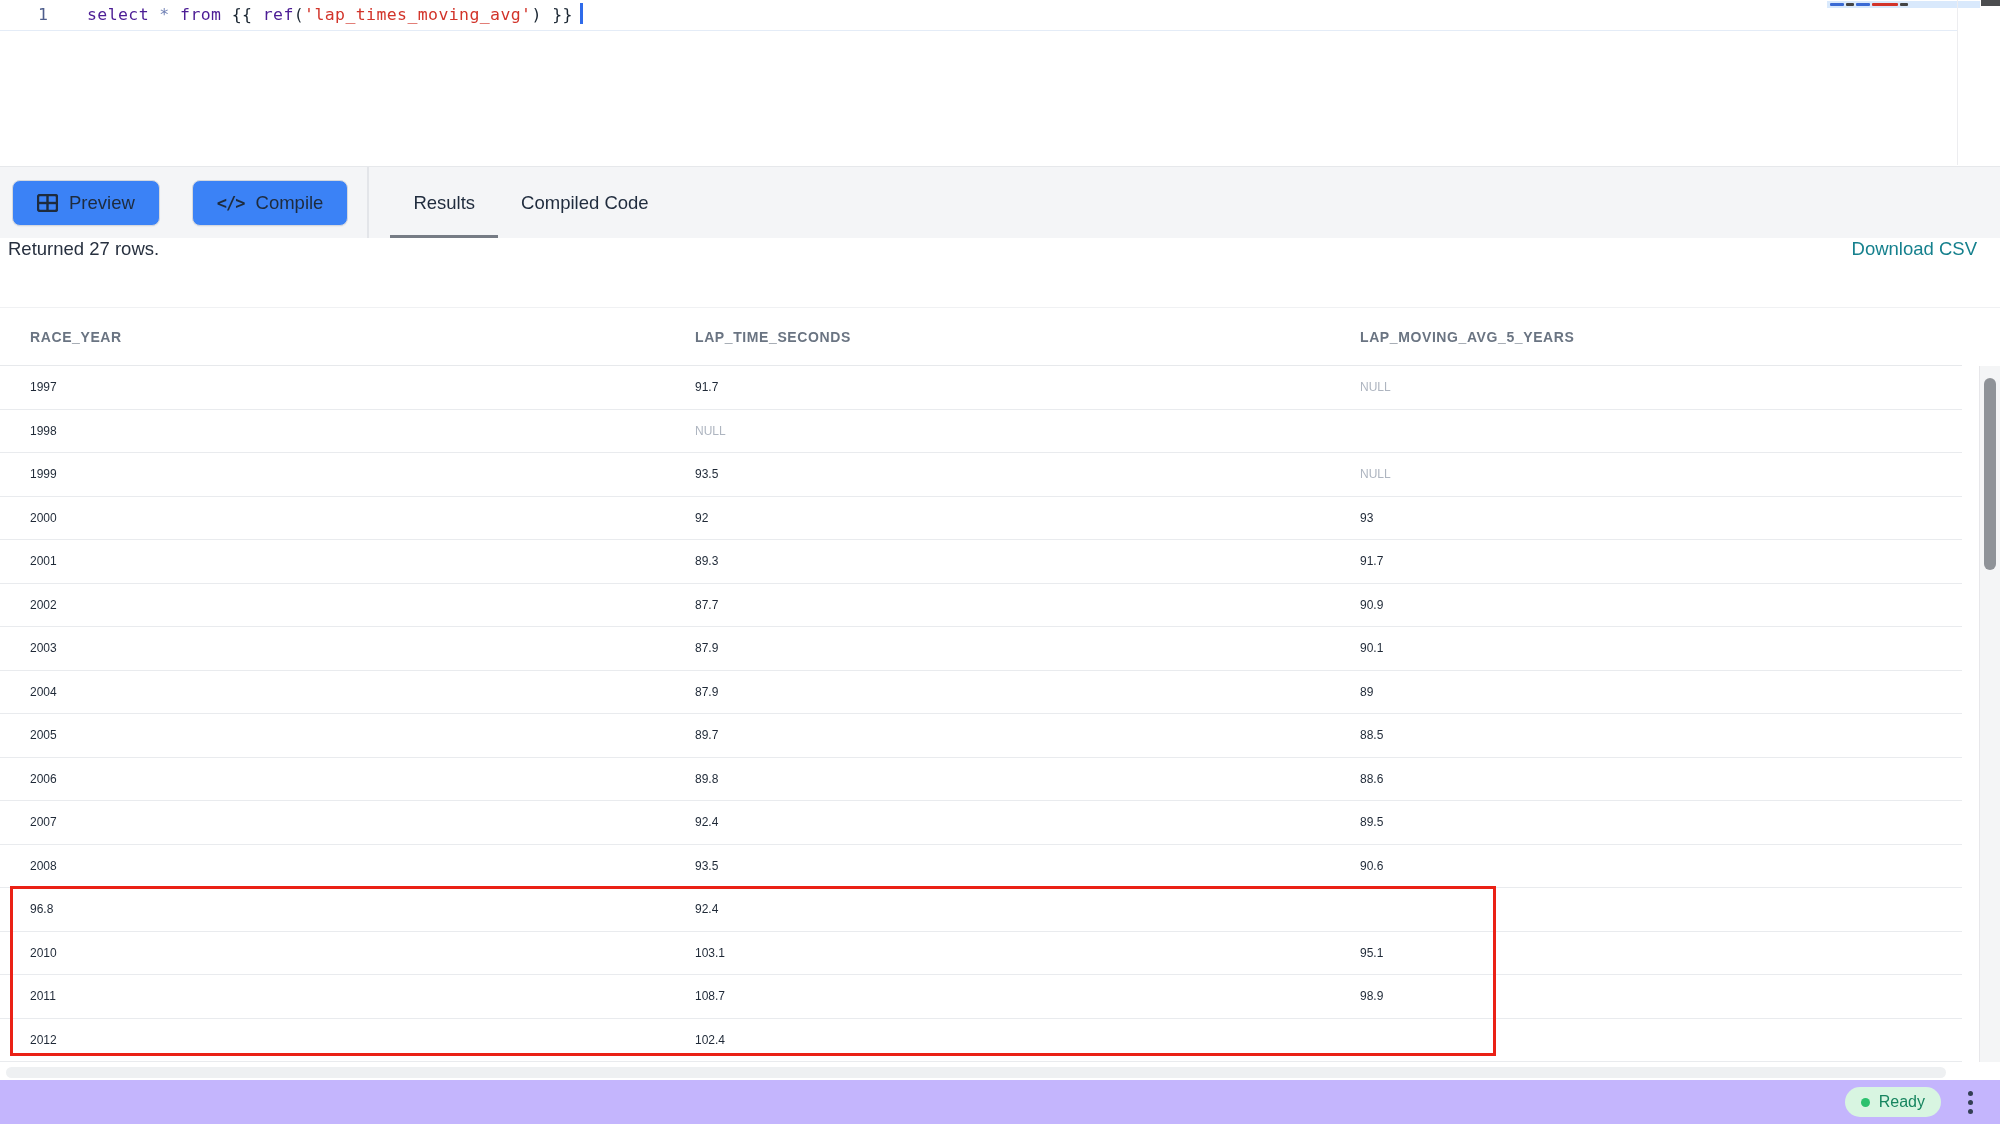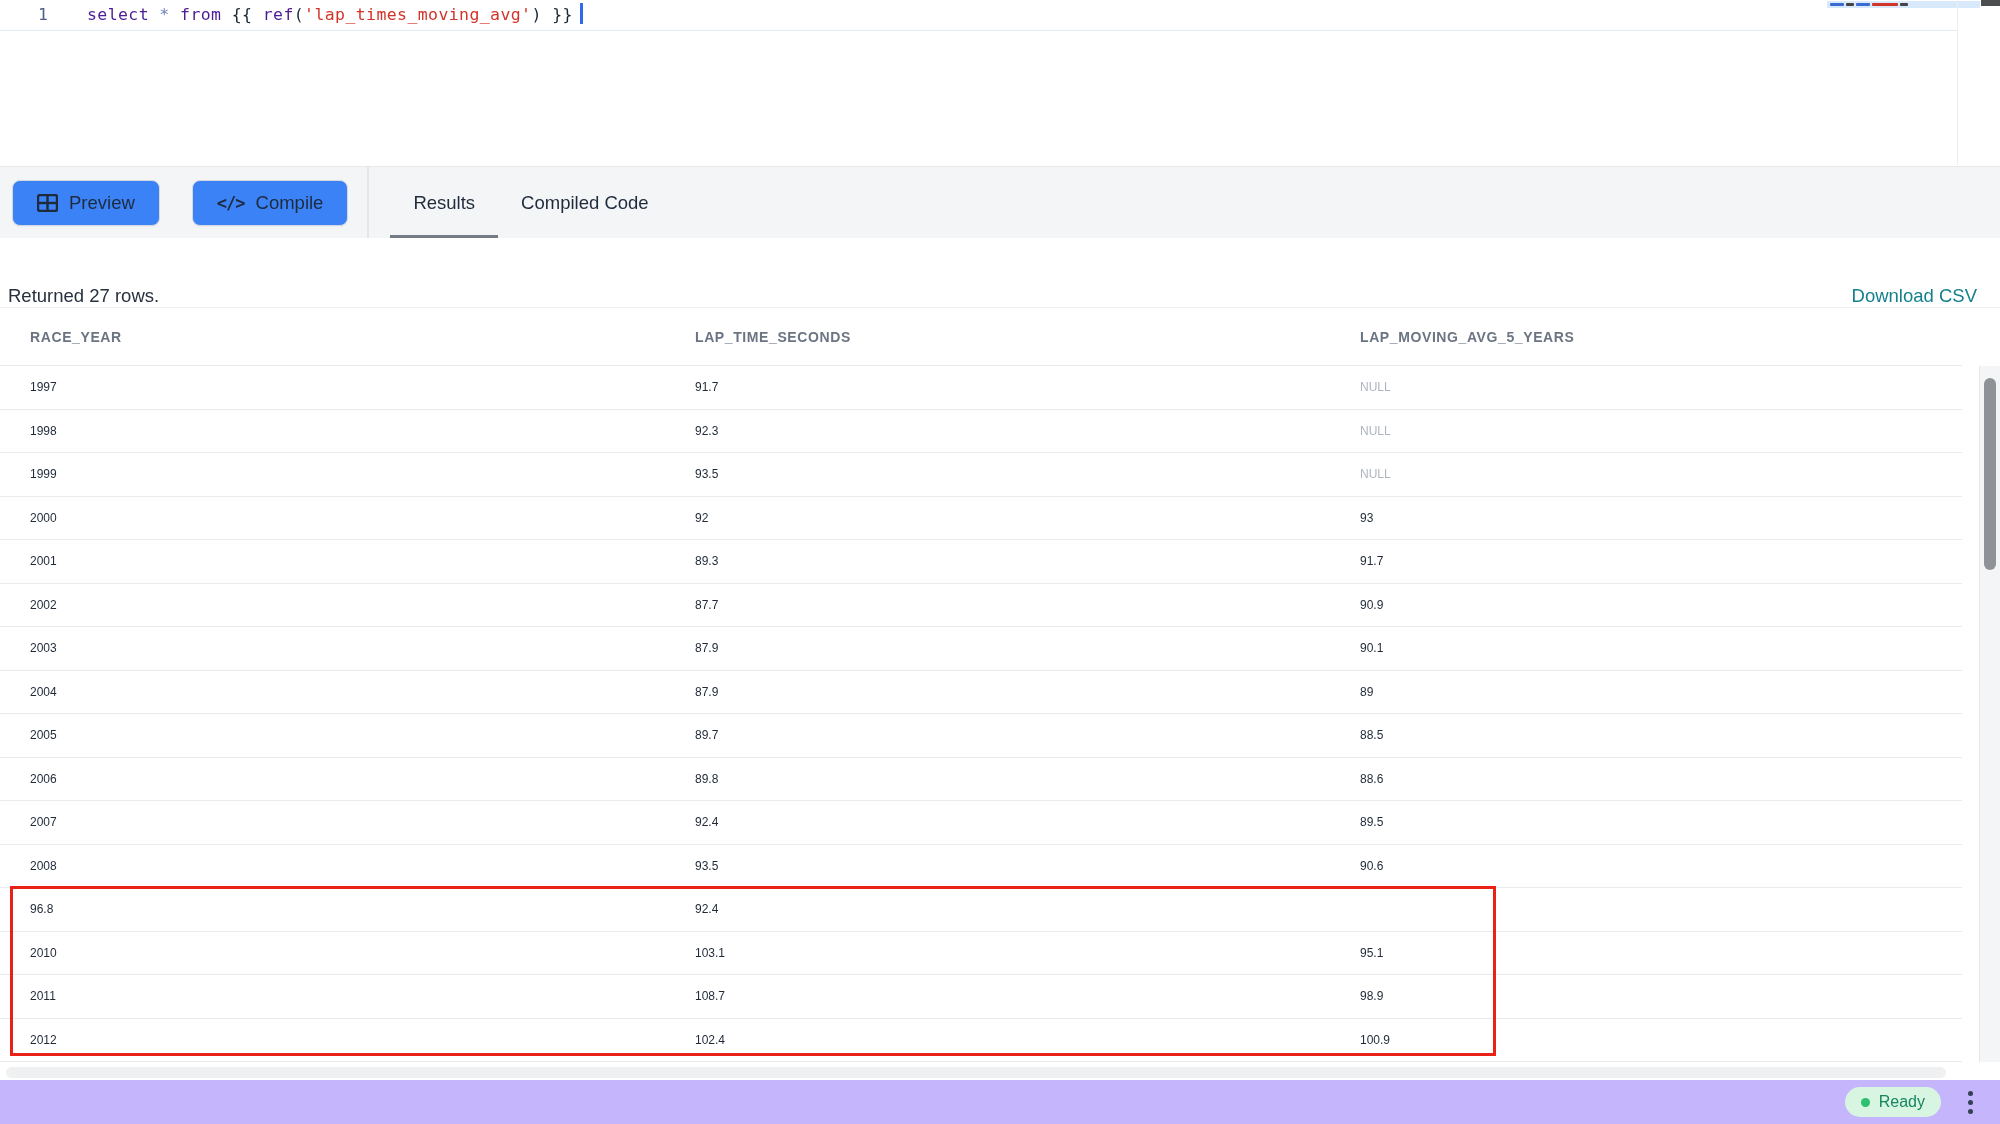"Returned 27 rows." .results-bar { align-items: flex-end -> flex-start }
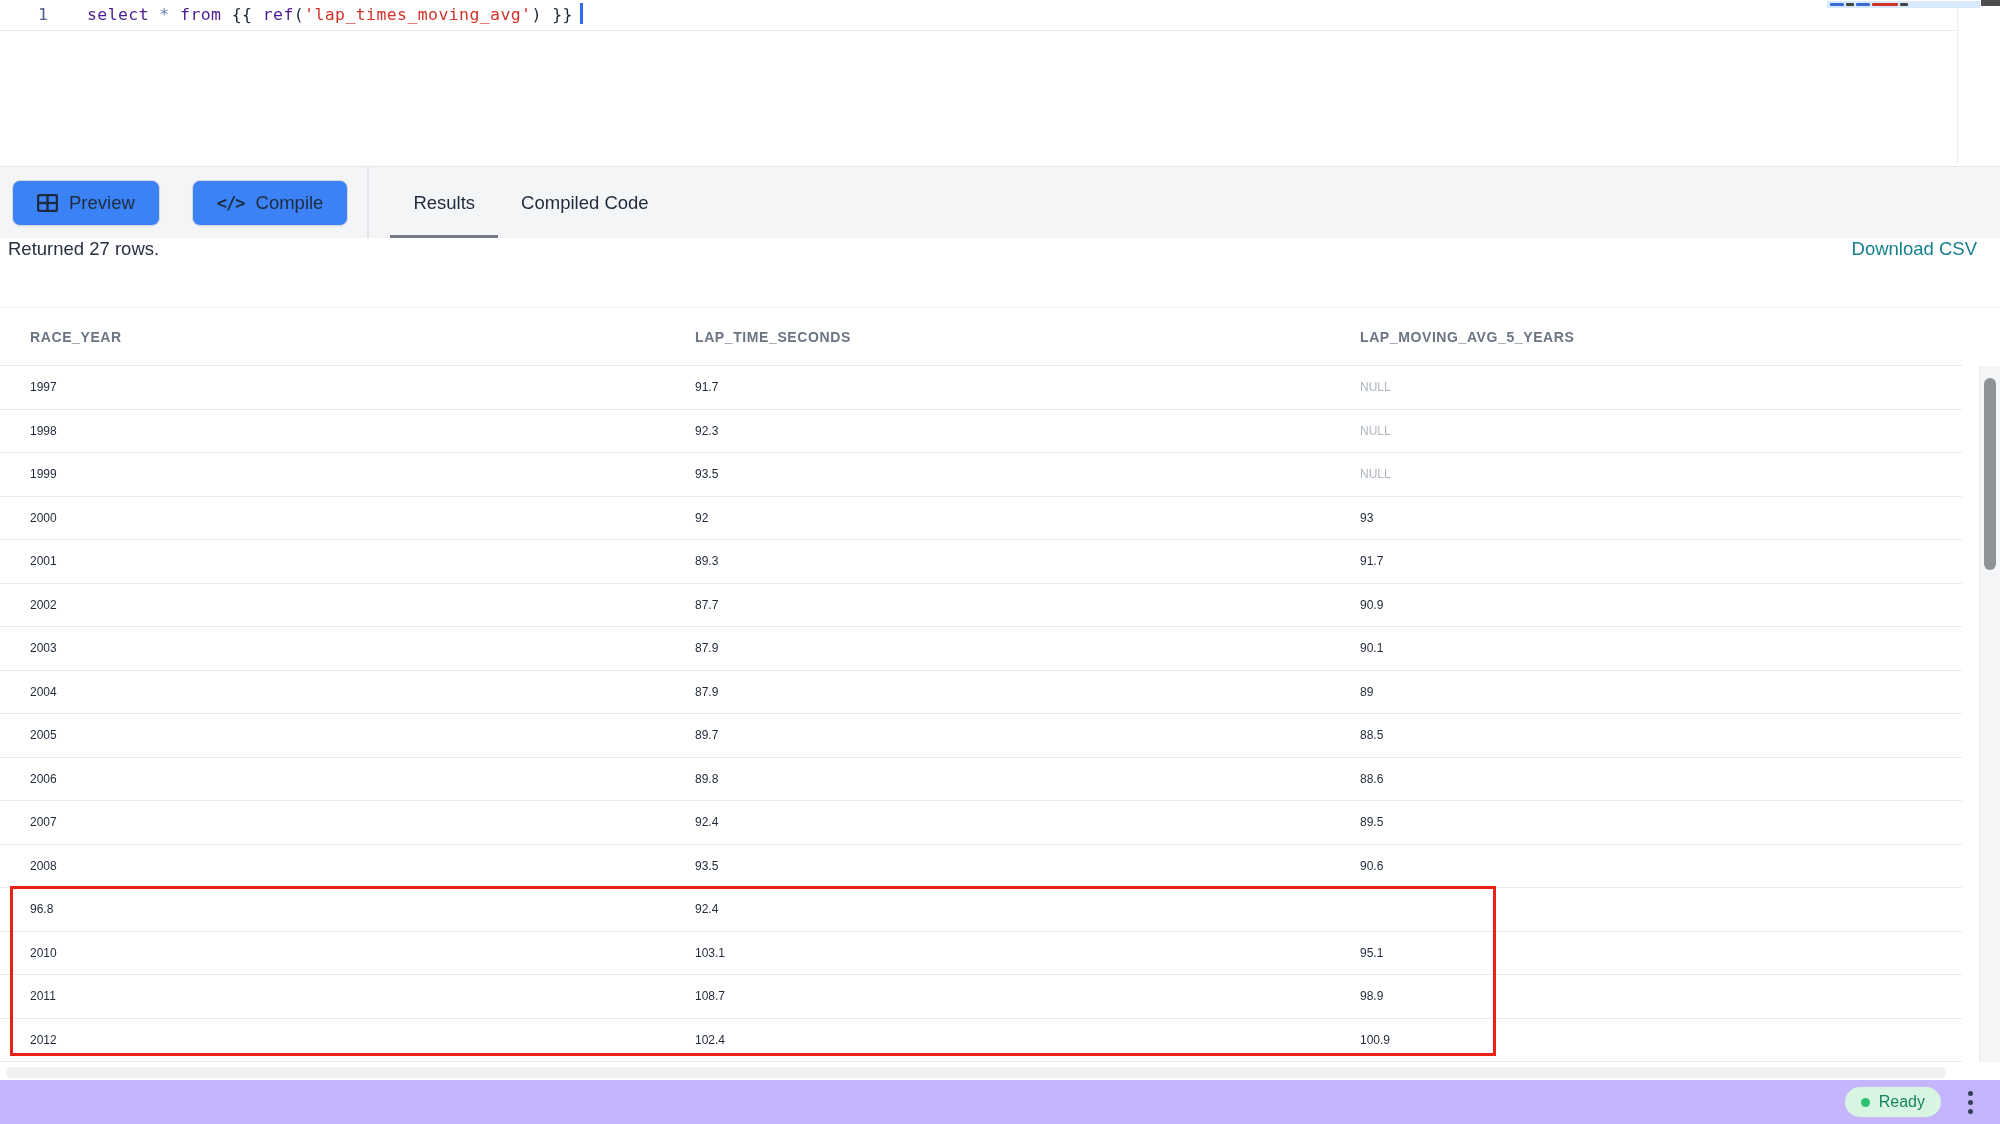"92.3" div.col2 { html: <div>92.3</div> -> none }
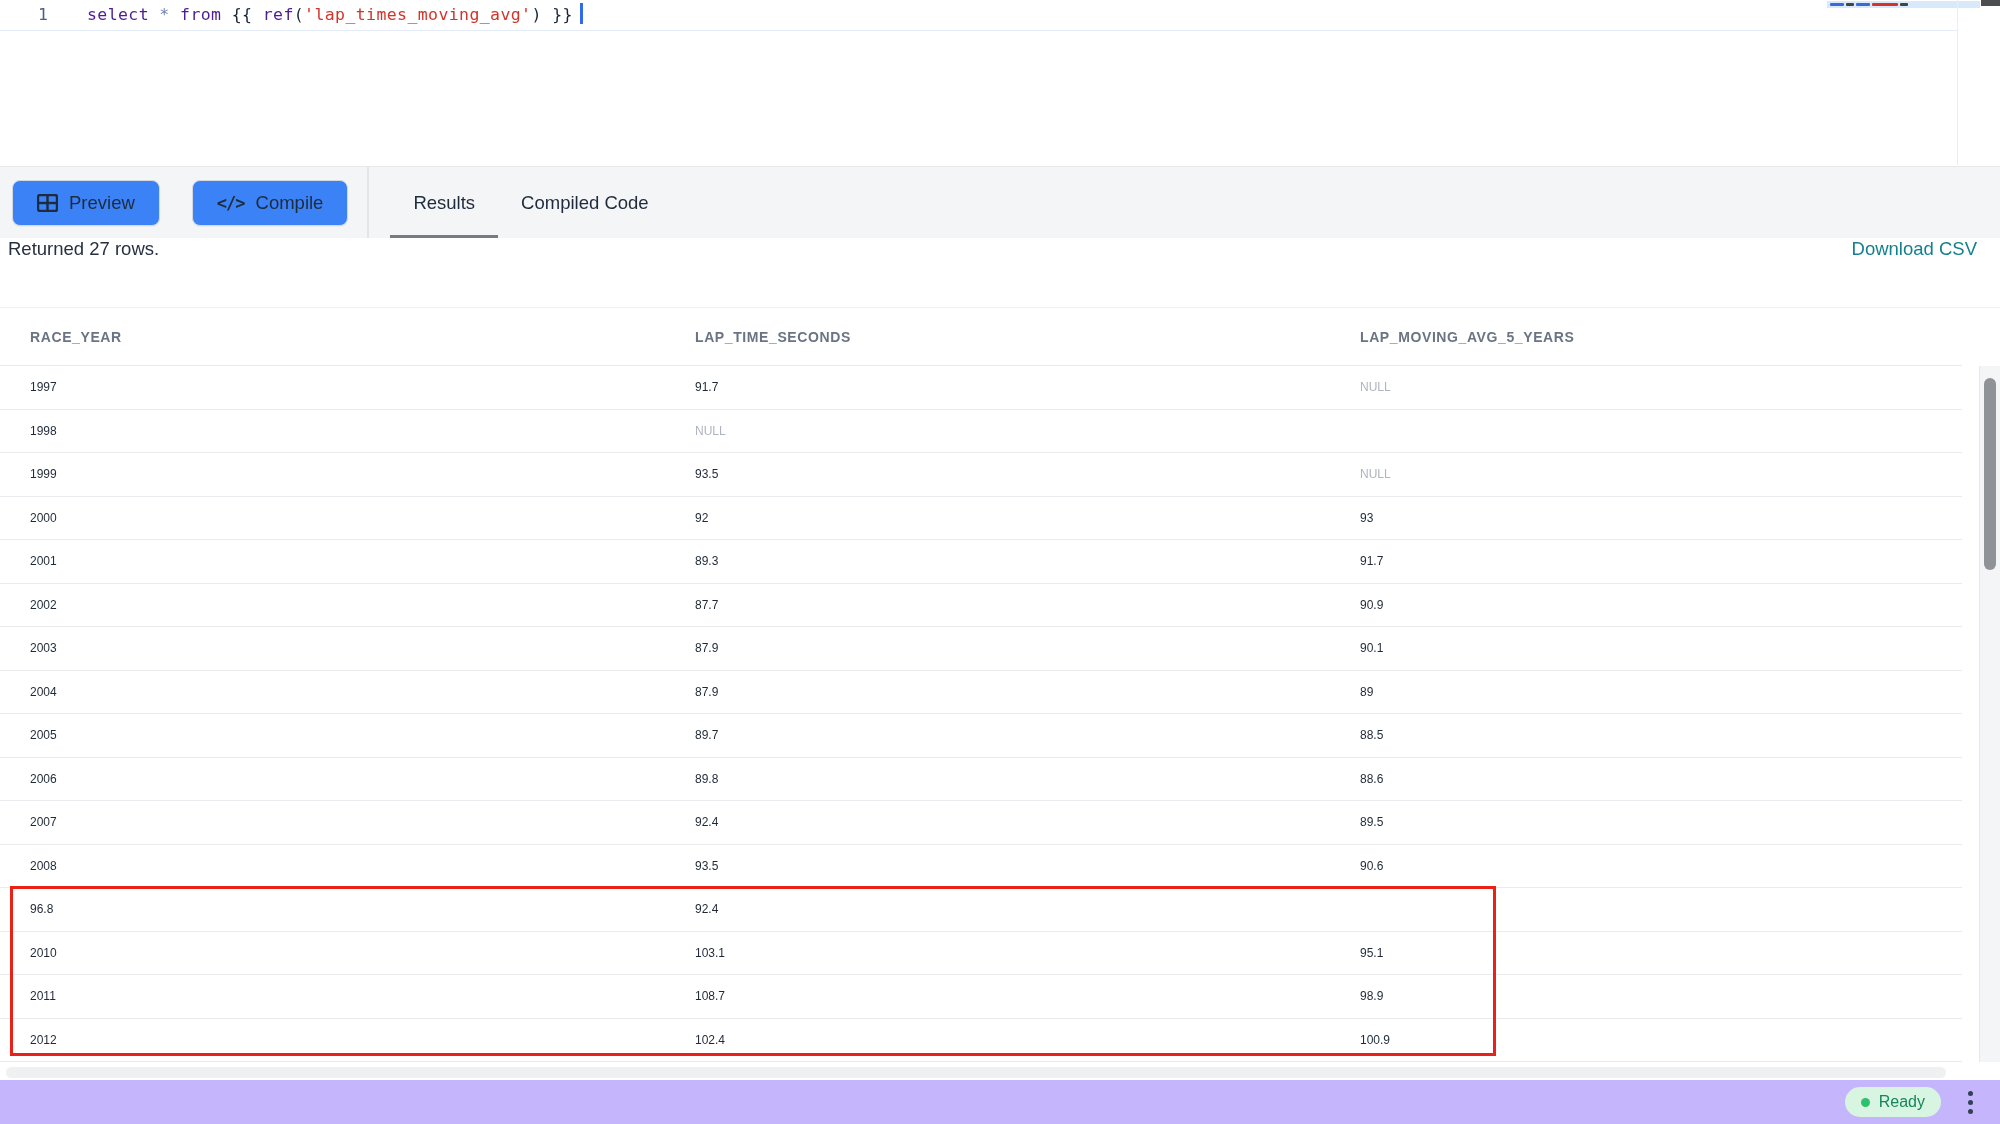"100.9" div.col3 { html: <div>100.9</div> -> none }
